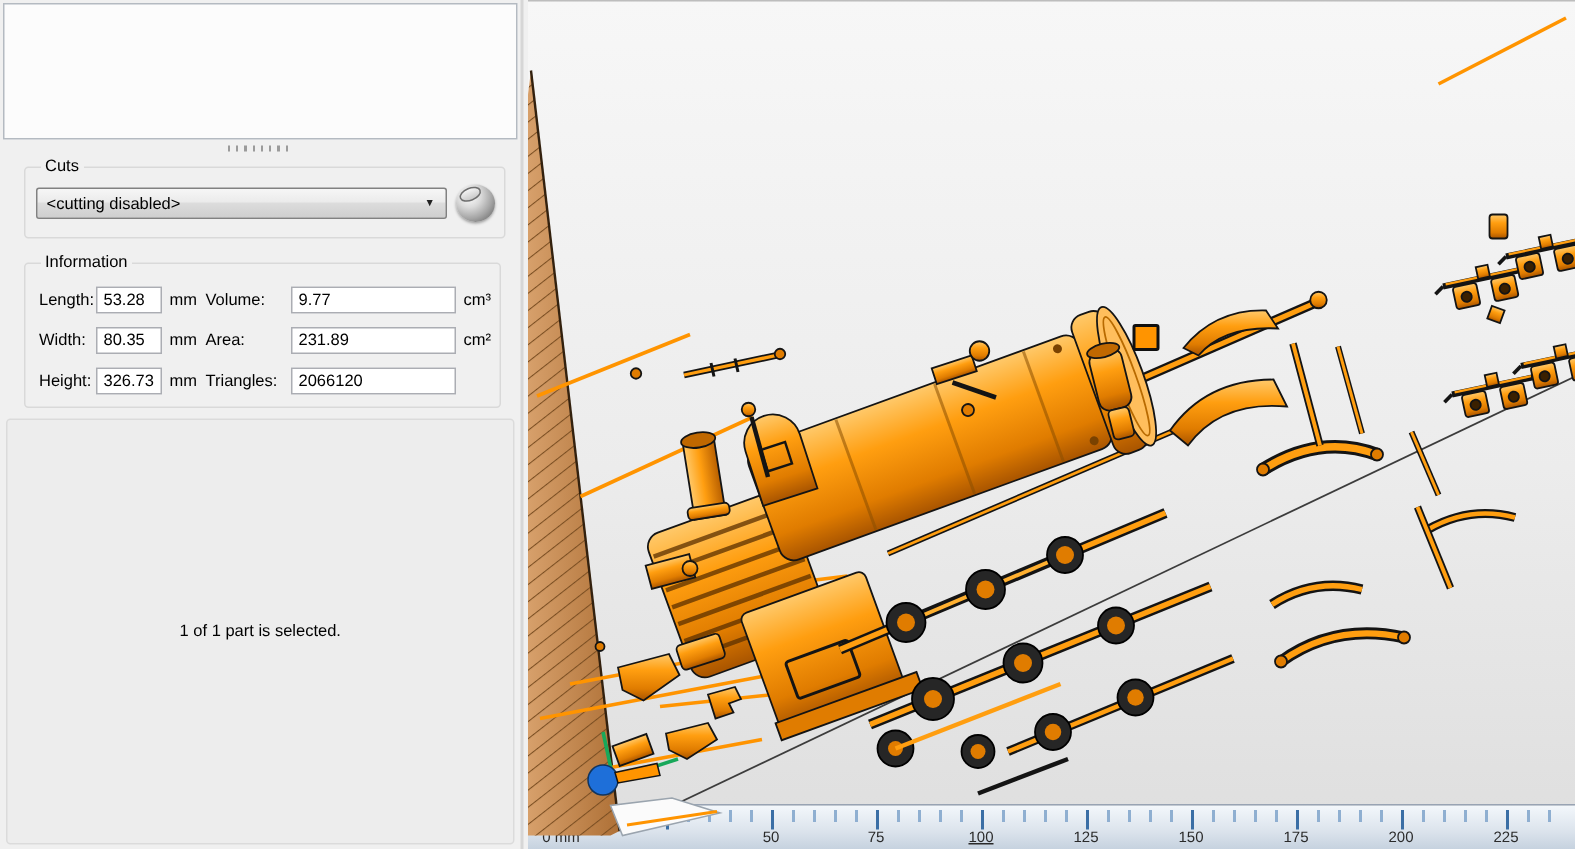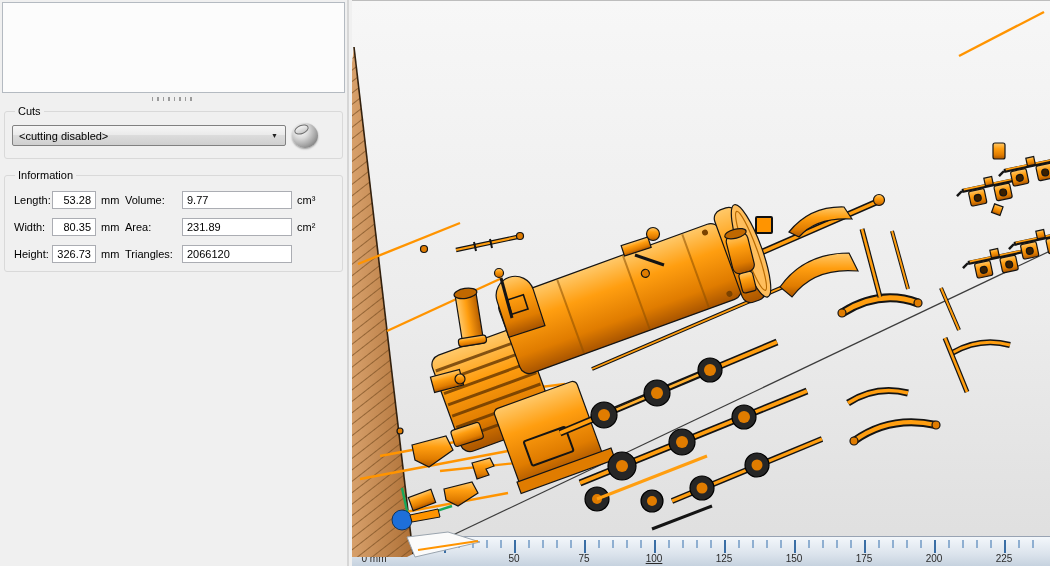"Cuts" fieldset.groupbox { margin: 0 4px -> 0 16px }
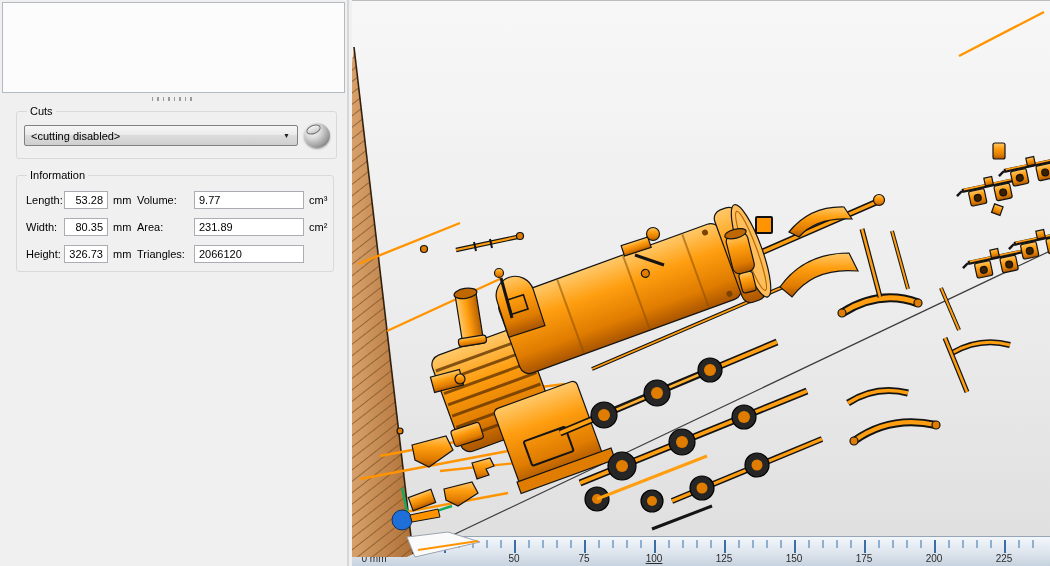"53.28" input.fld.right { text-align: right -> none }
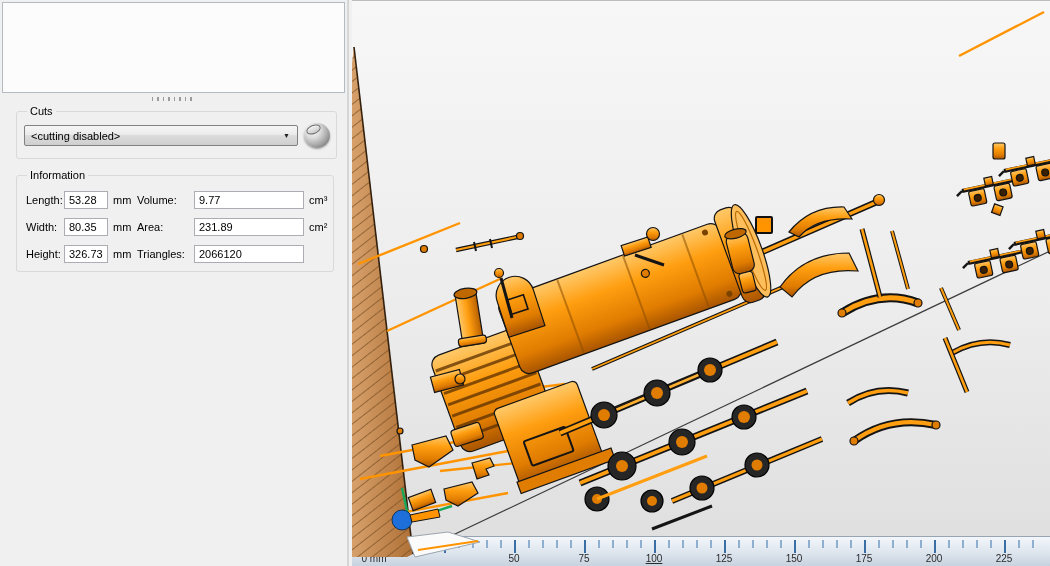"1 of 1 part is" div.status-panel { html: none -> <div> <div>1 of 1 part is selected.</div> </div> }
